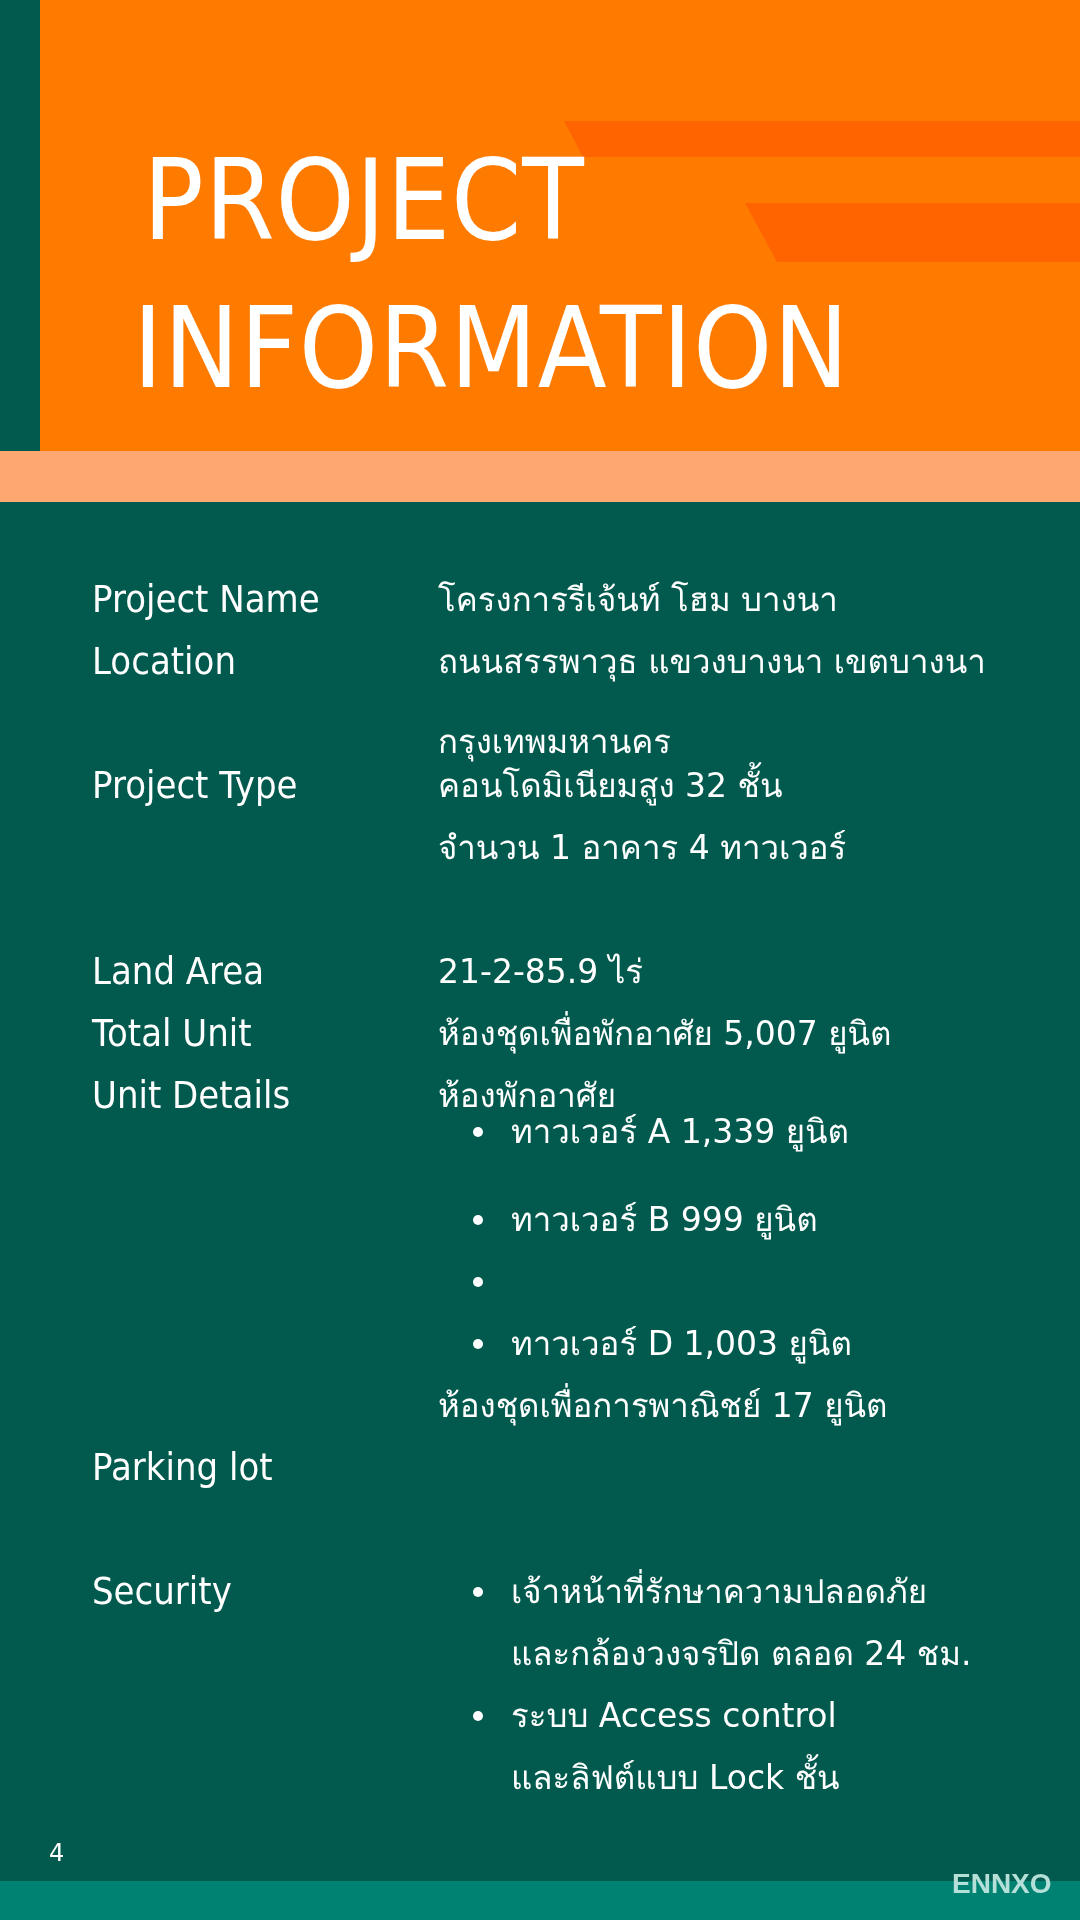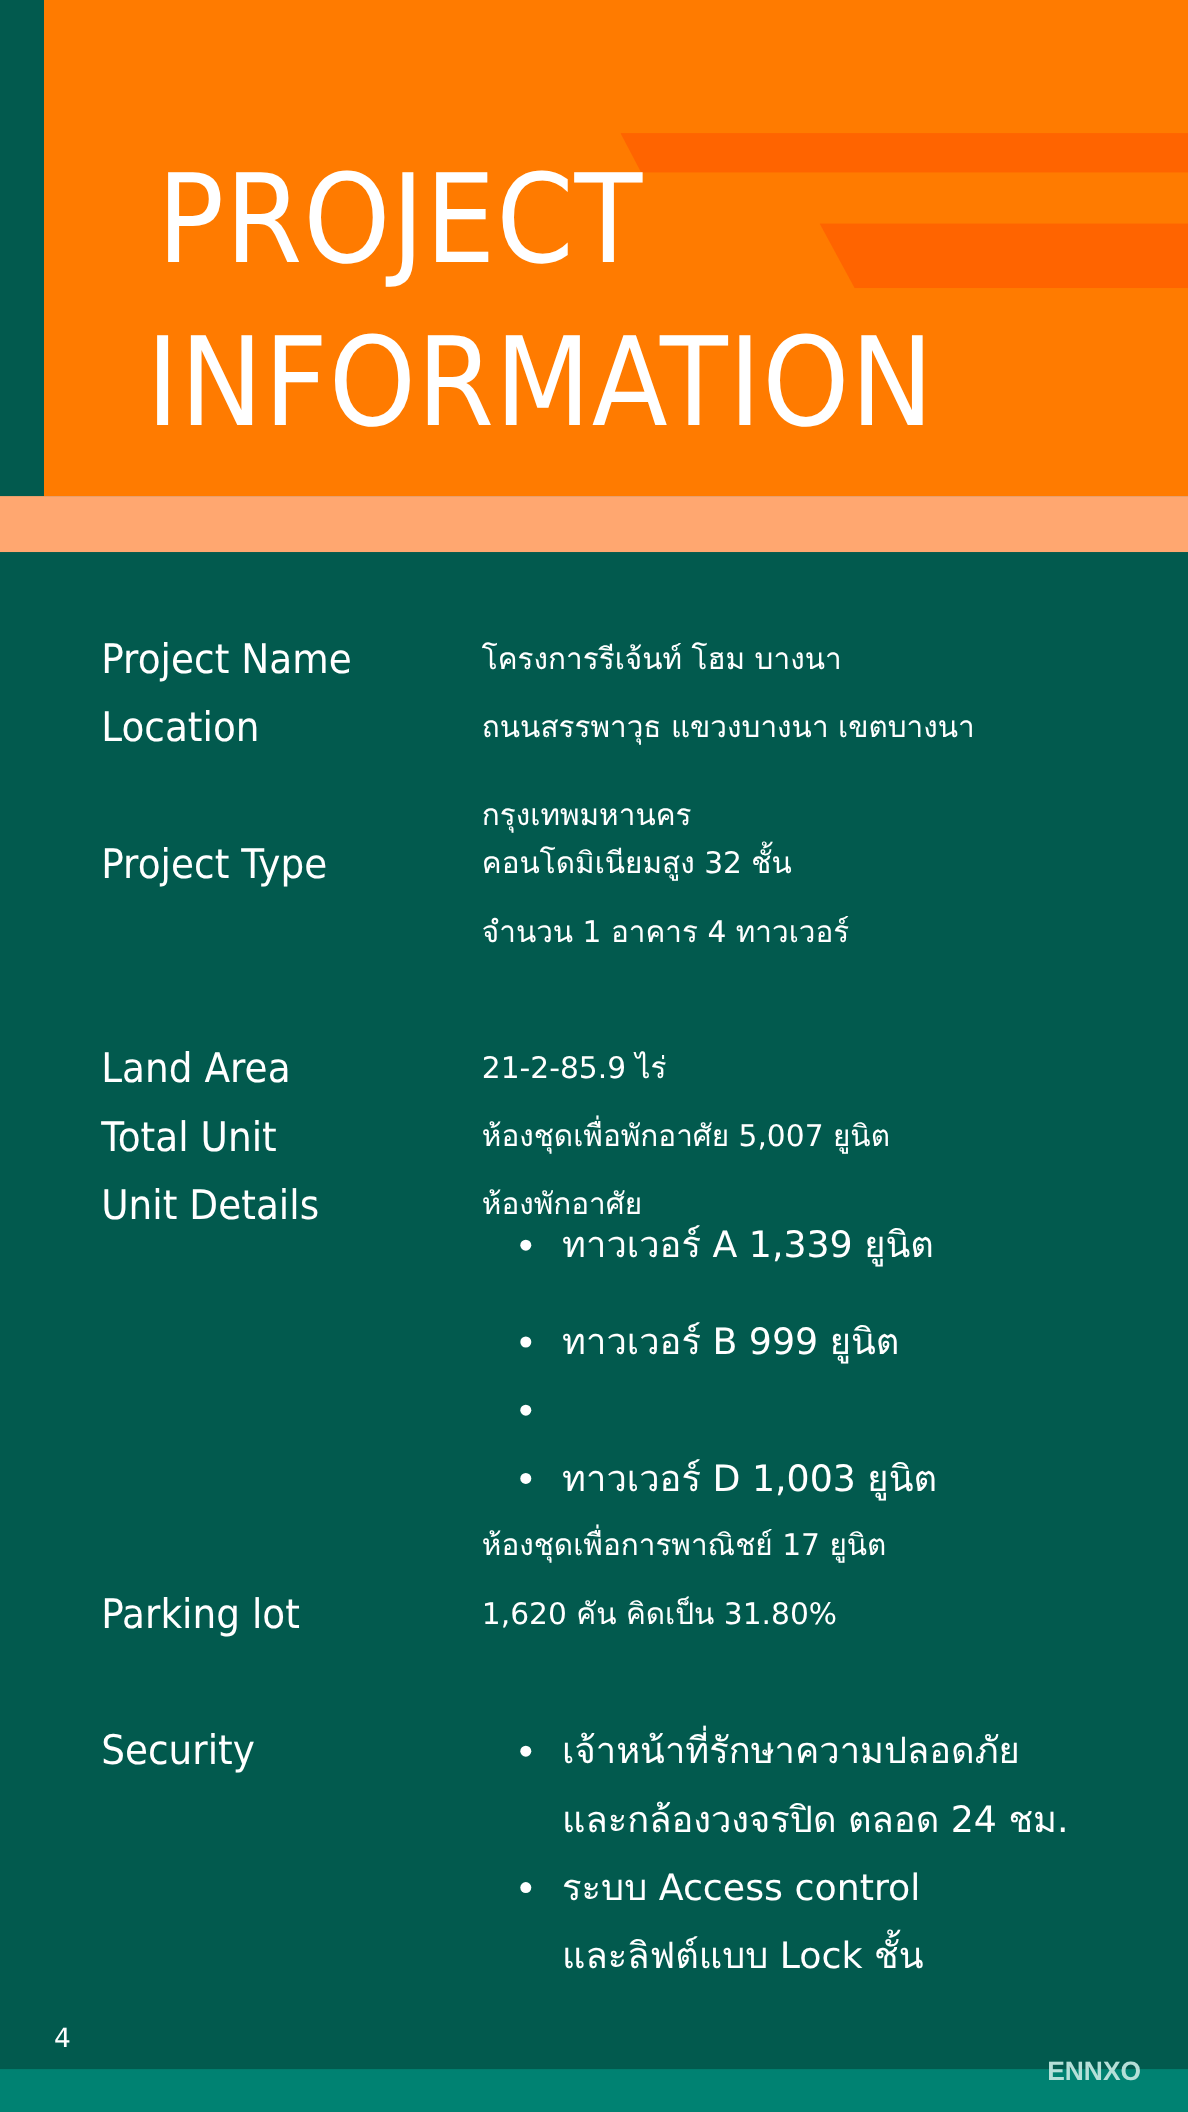"โครงการรีเจ้นท์ โฮม บางนา" .val { font-size: 27px -> 33px }
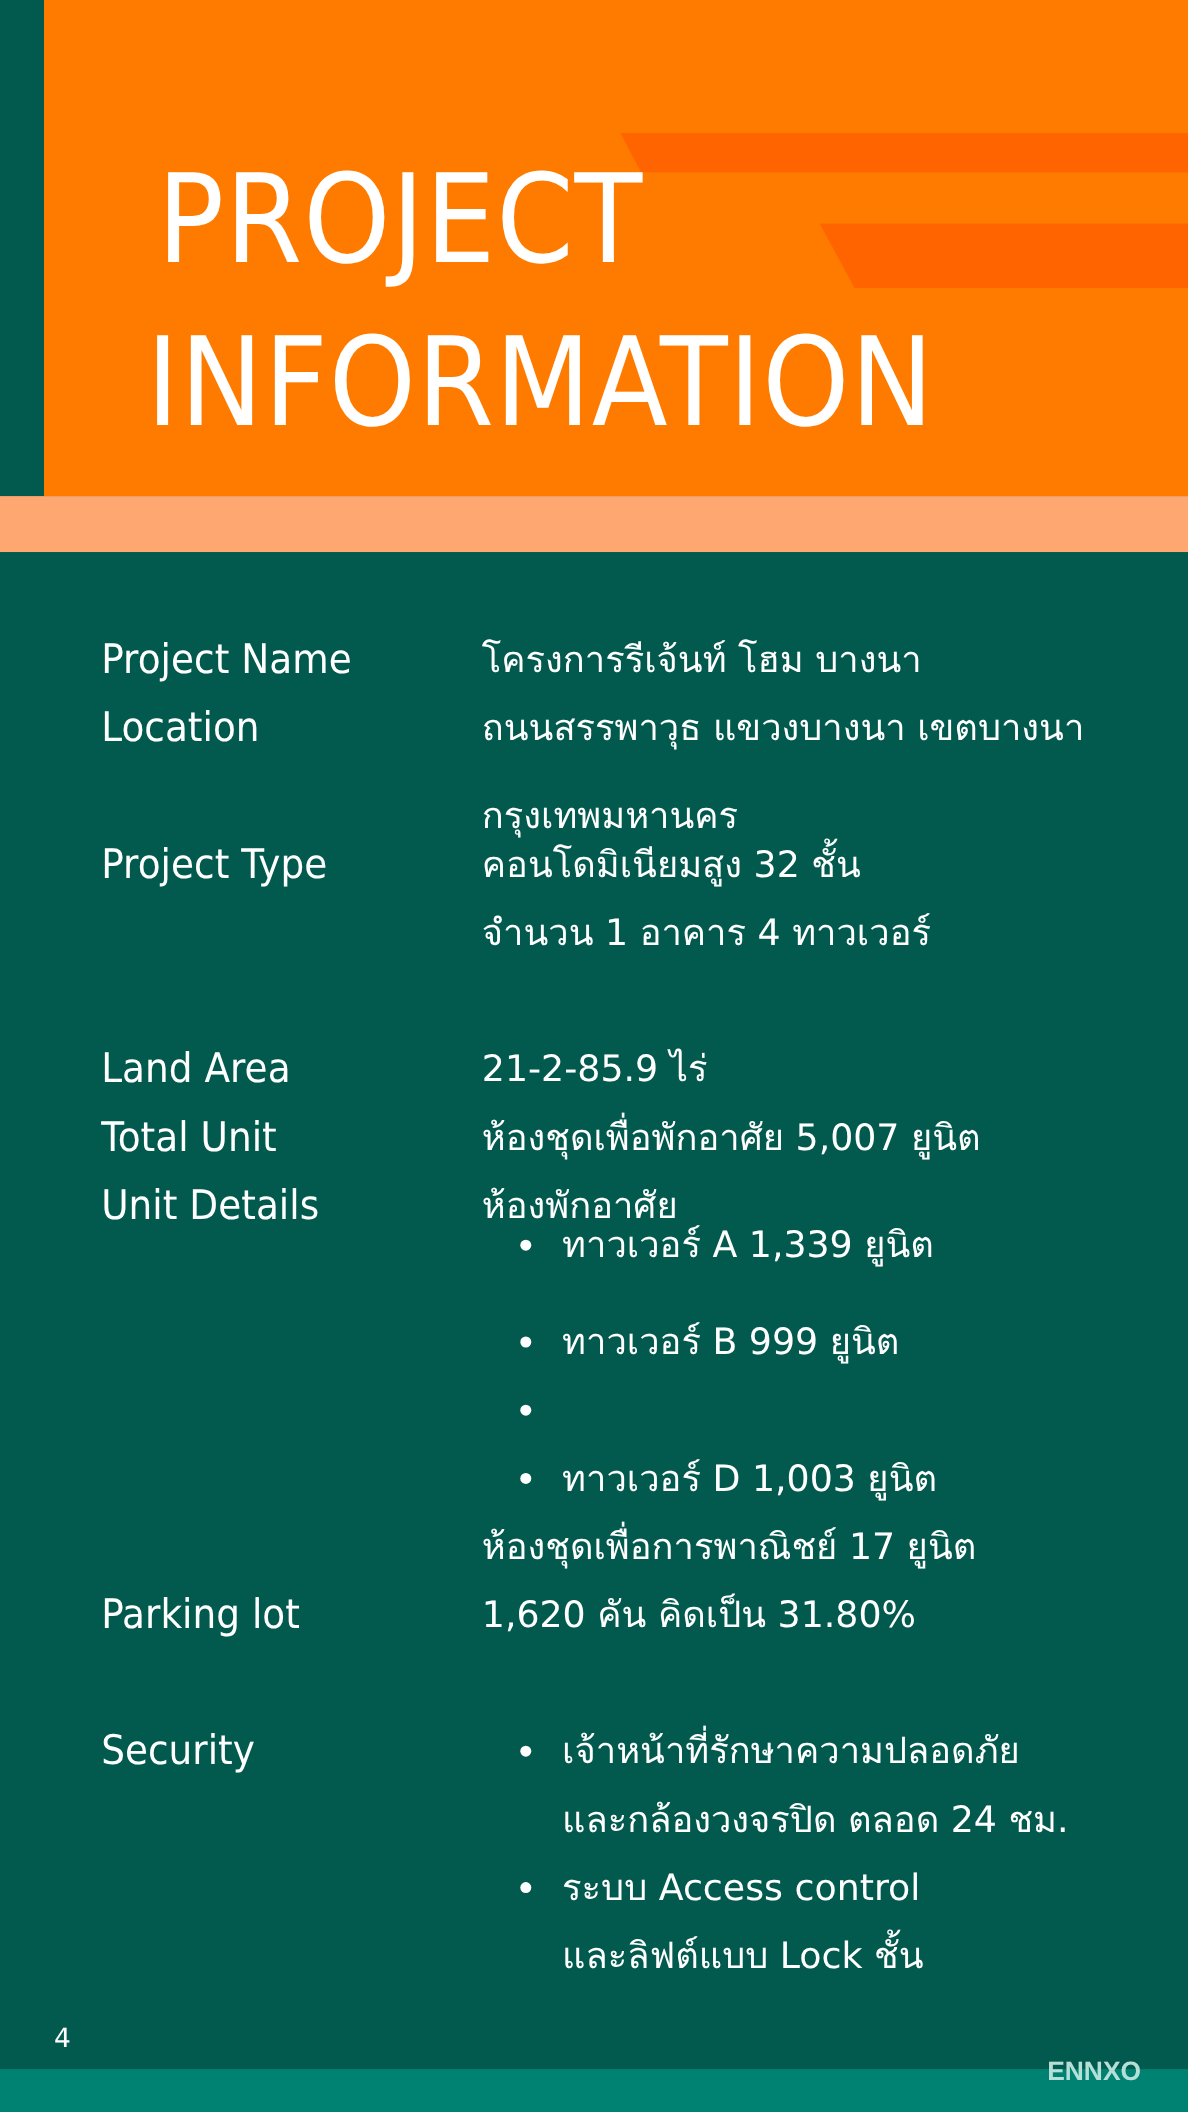"1,620 คัน คิดเป็น 31.80%" span.val { html: <span>1,620 คัน คิดเป็น 31.80%</span> -> none }
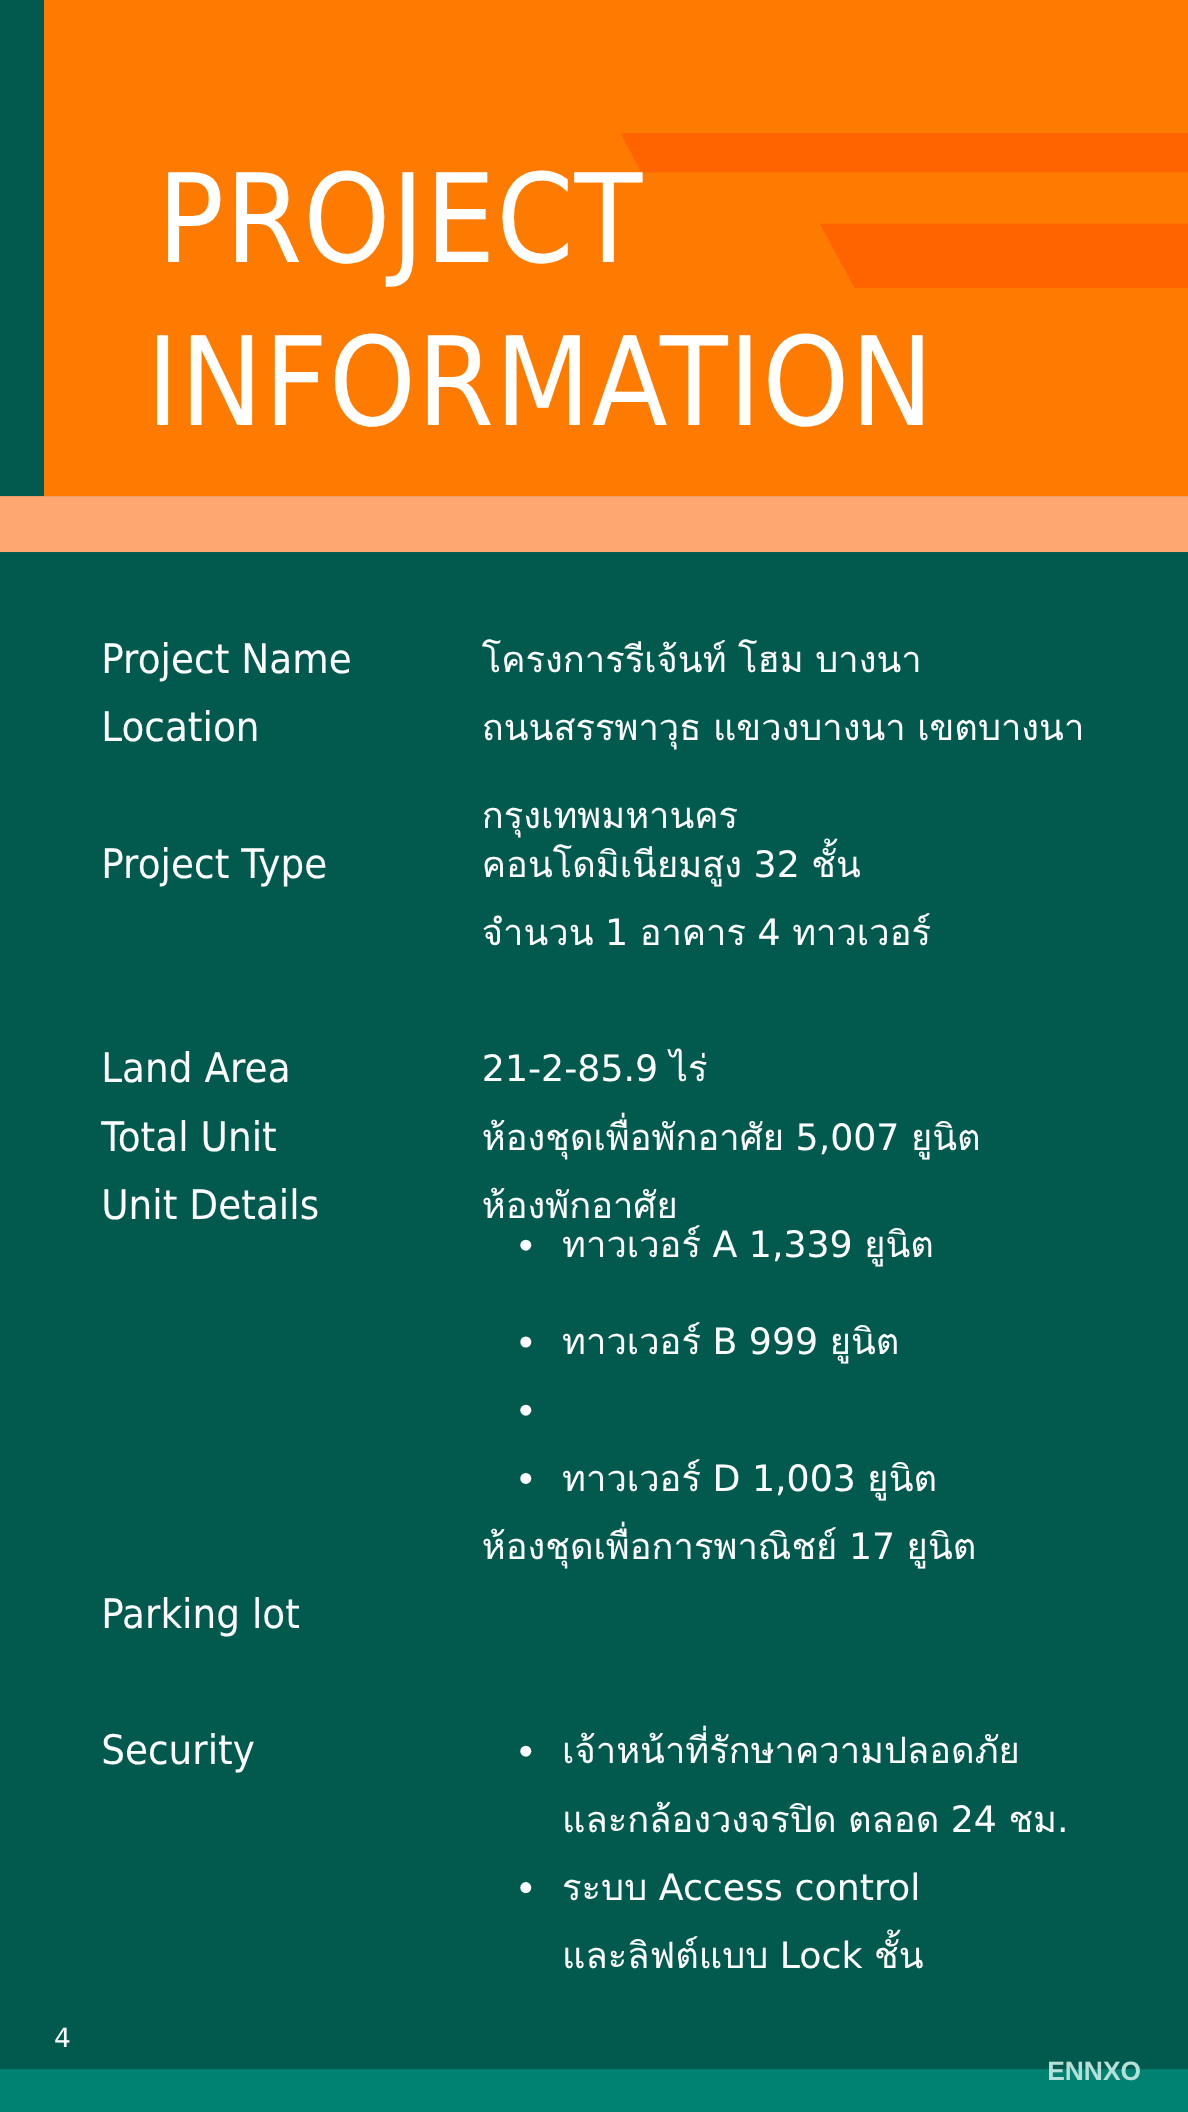"ENNXO" .brand { font-size: 24px -> 28px }
